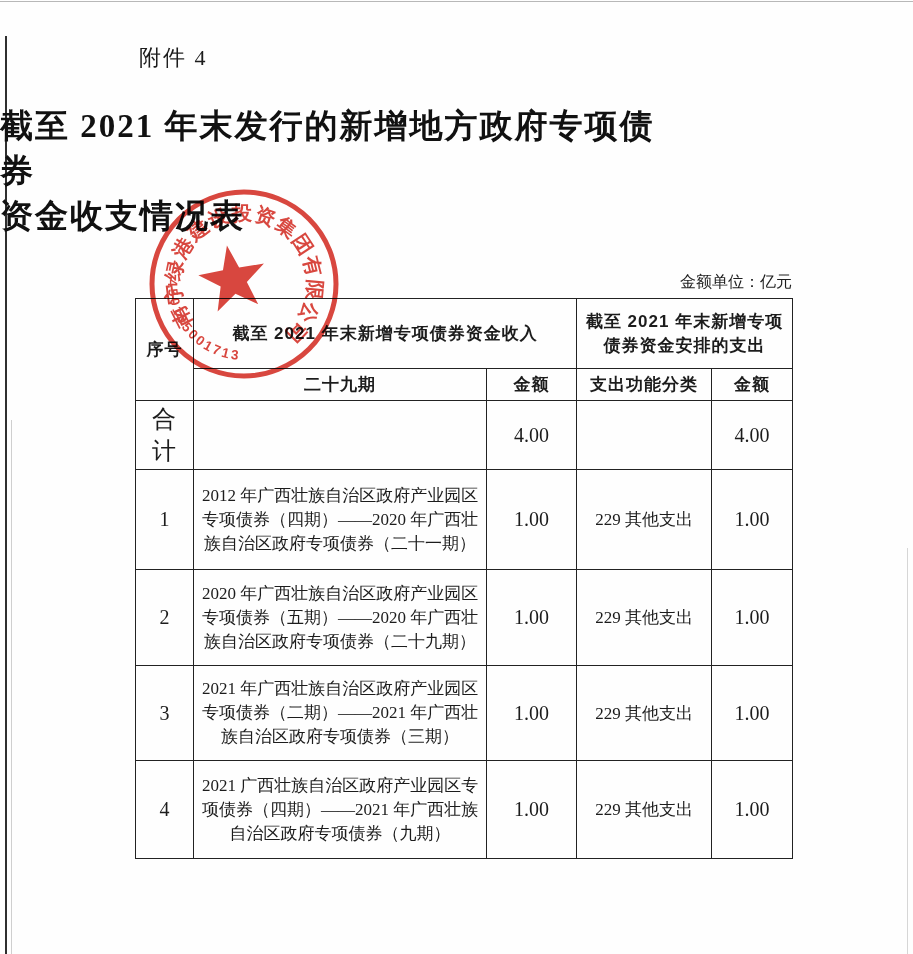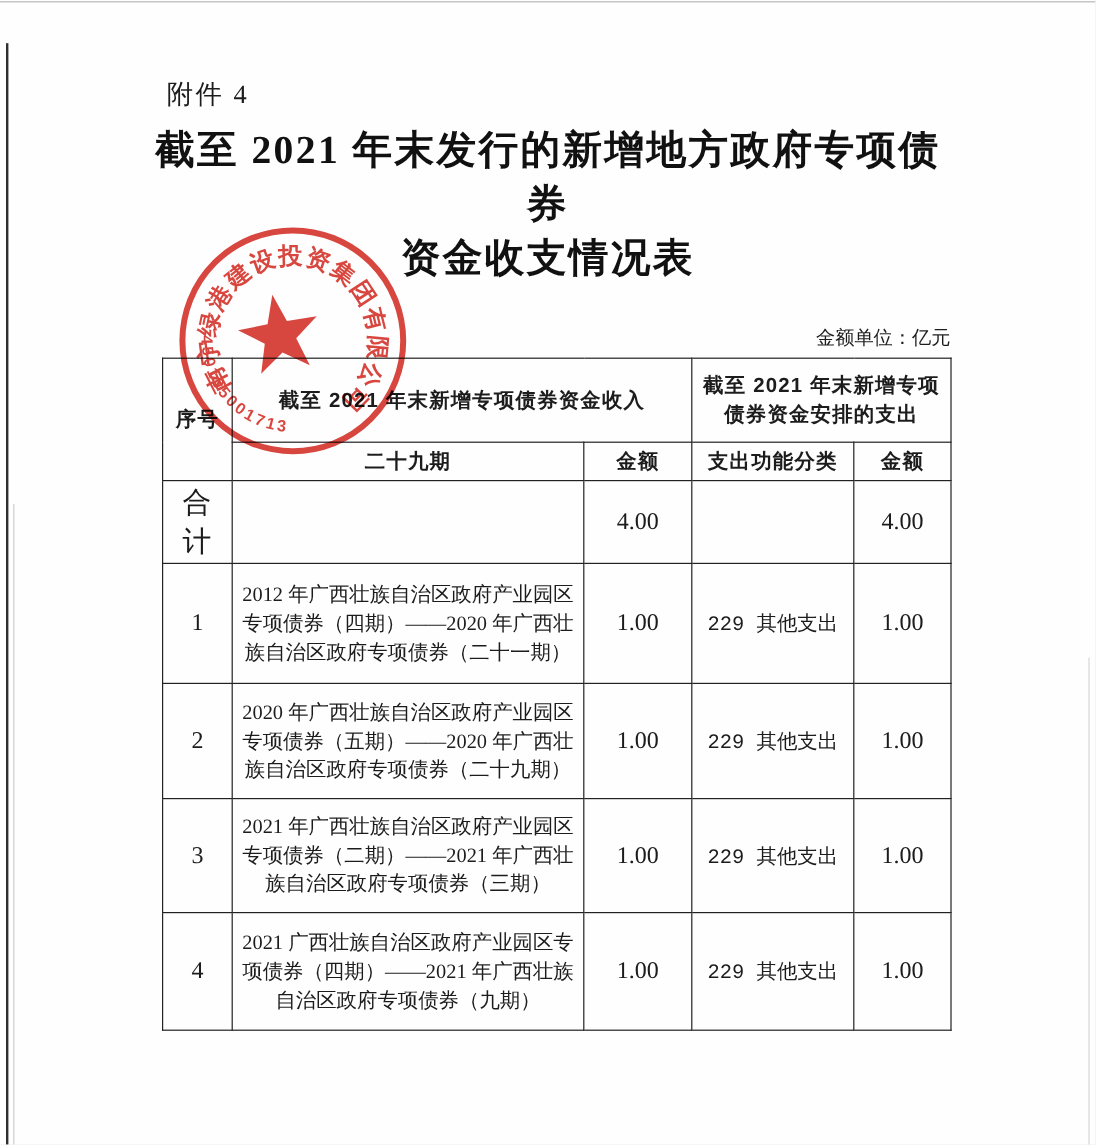"附件 4" .attachment { top: 64px -> 43px }
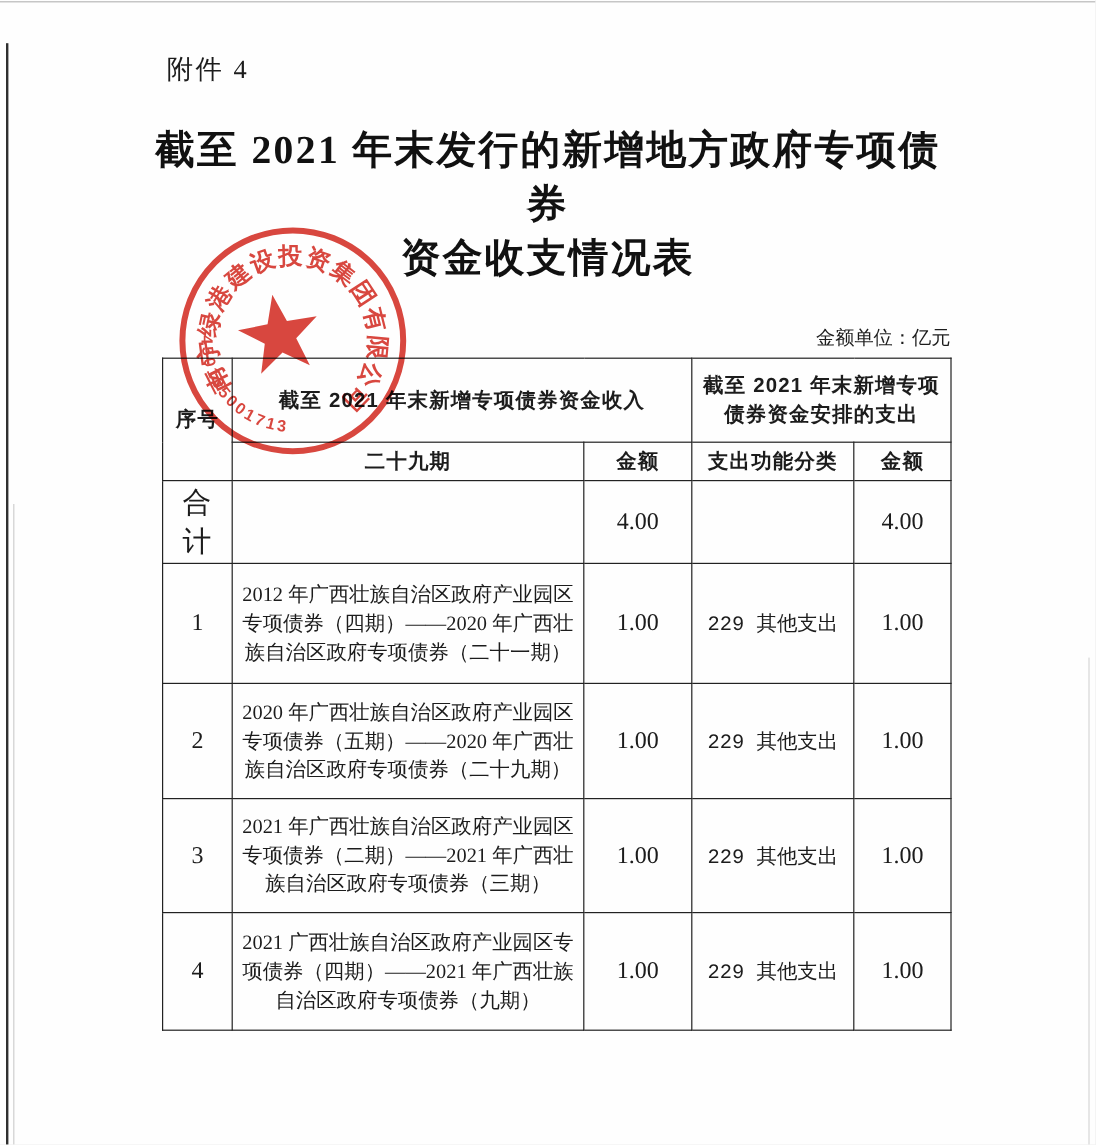"截至 2021 年末发行的新增地方政府专项债" .title { text-align: center -> none }
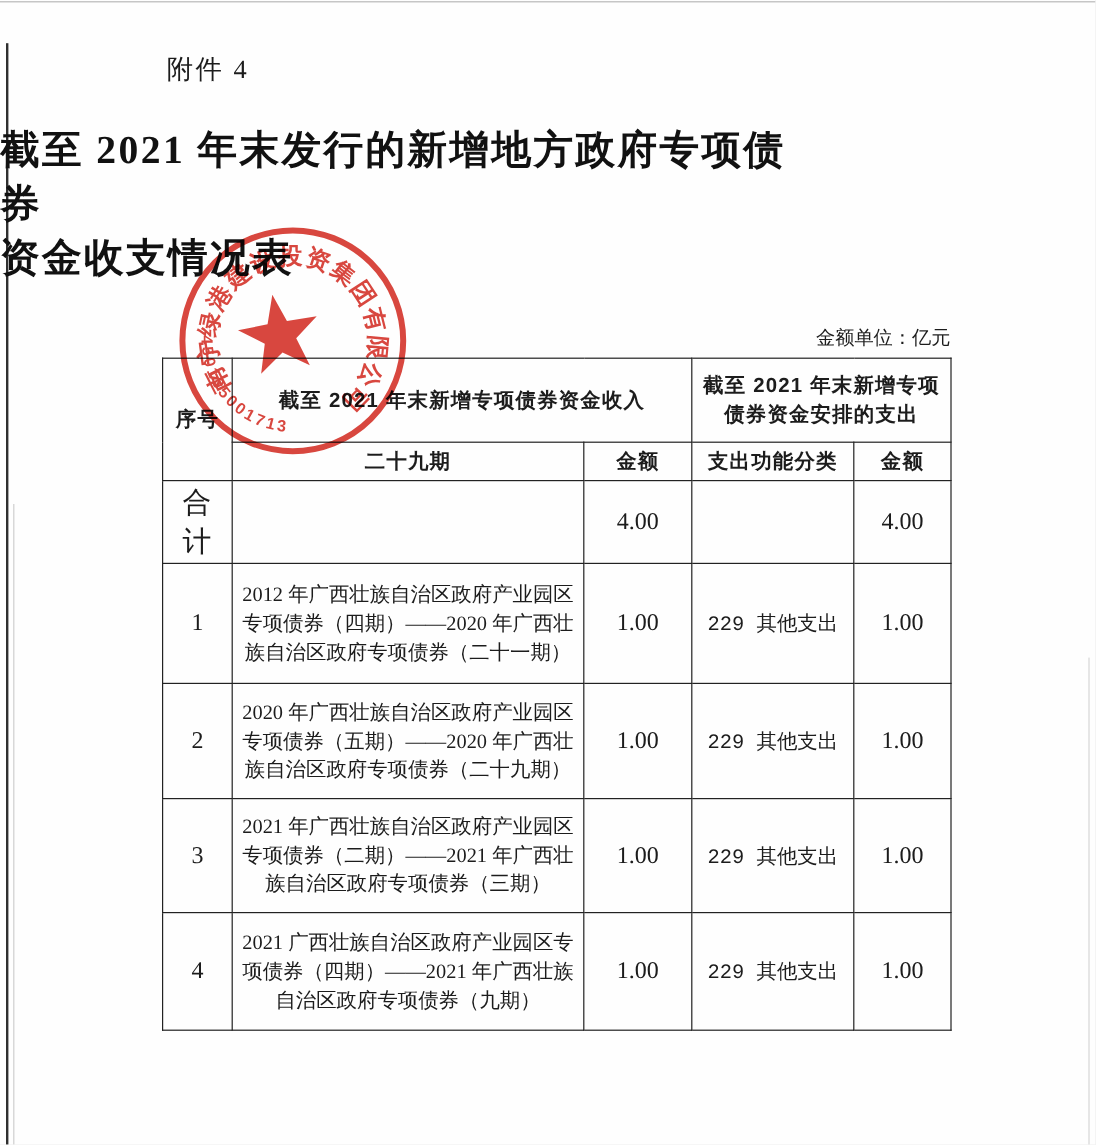"229 其他支出" td.cat { font-family: Liberation Mono, monospace -> none }
